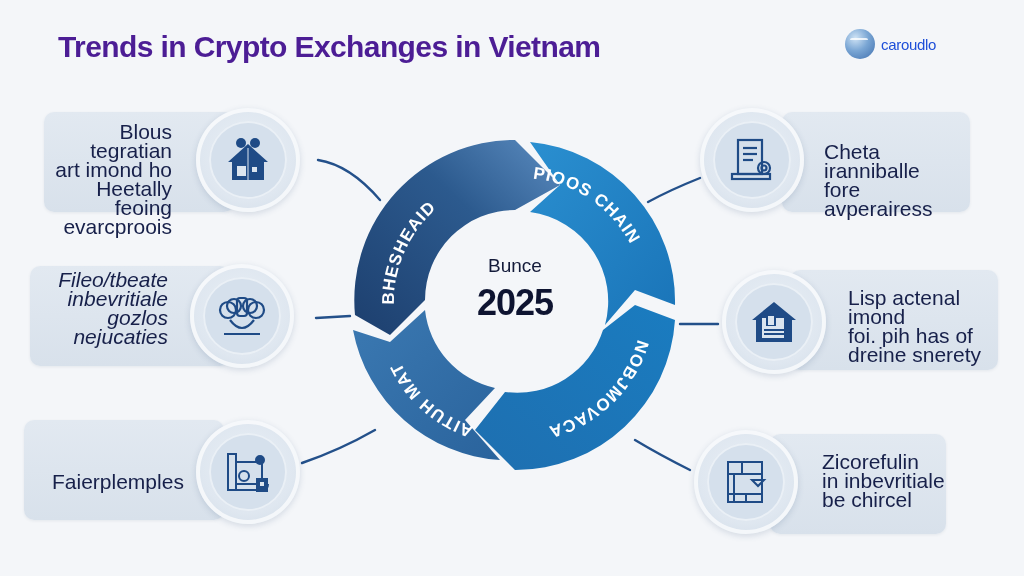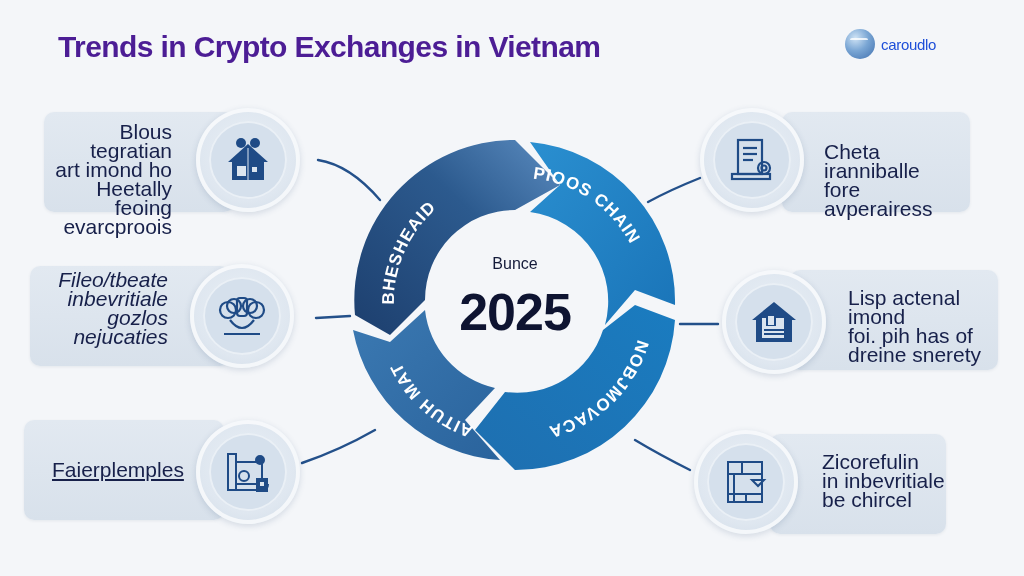"Bunce" .center-label { font-size: 16px -> 19px }
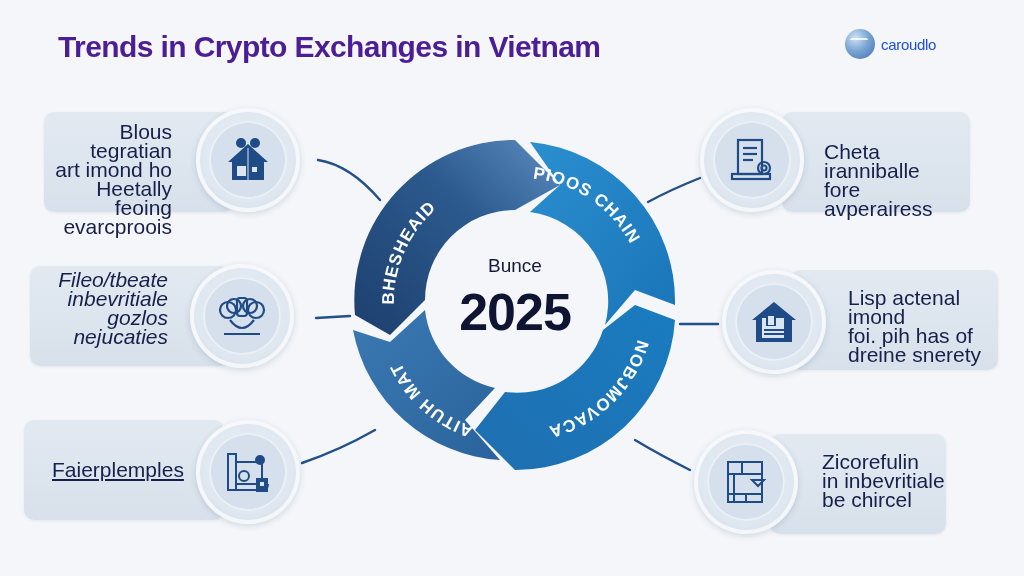"2025" .center-year { font-size: 52px -> 36px }
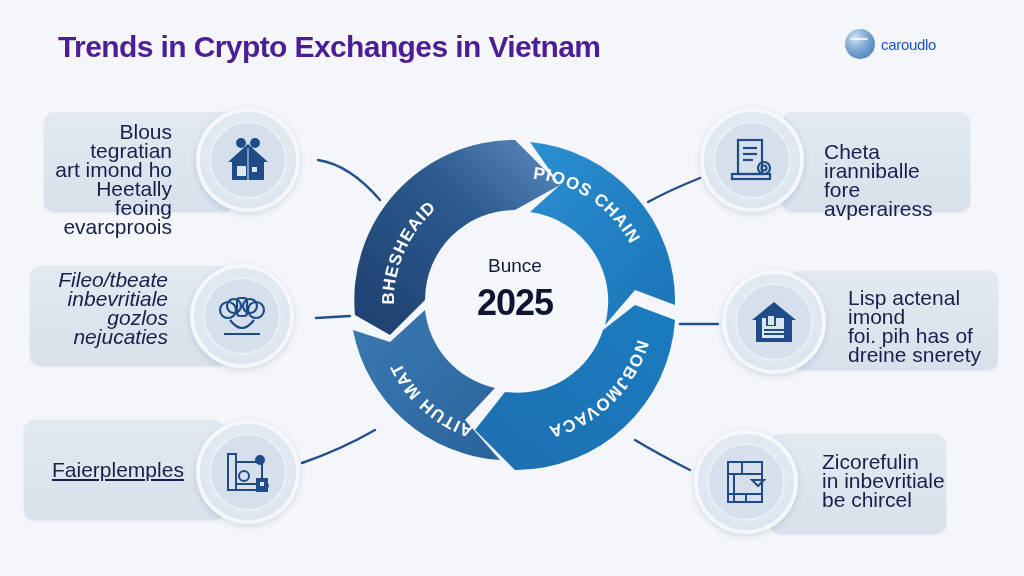"Faierplemples" div.card-text { text-decoration: underline -> none; top: 40px -> 52px }
